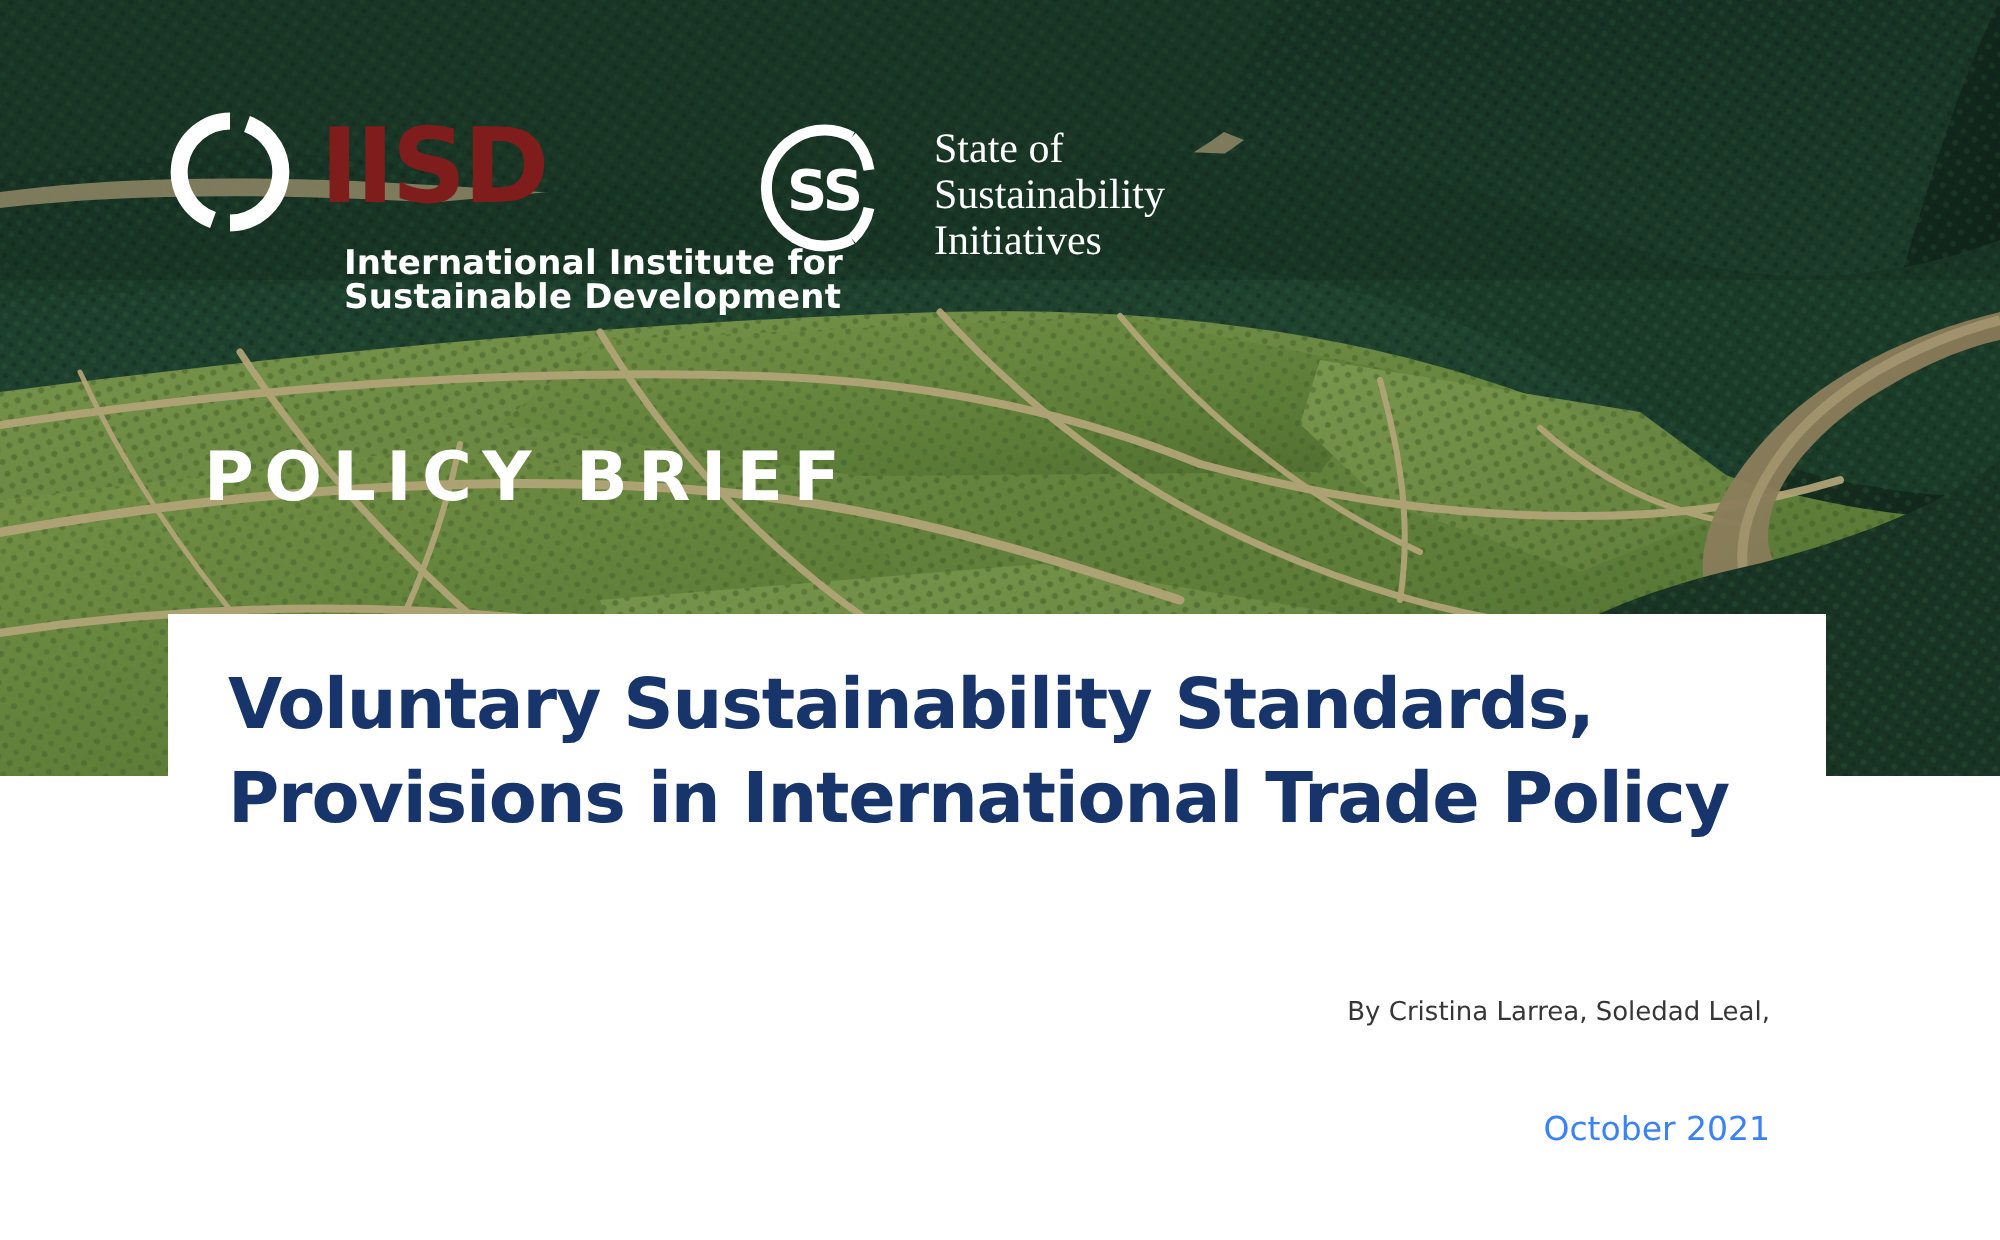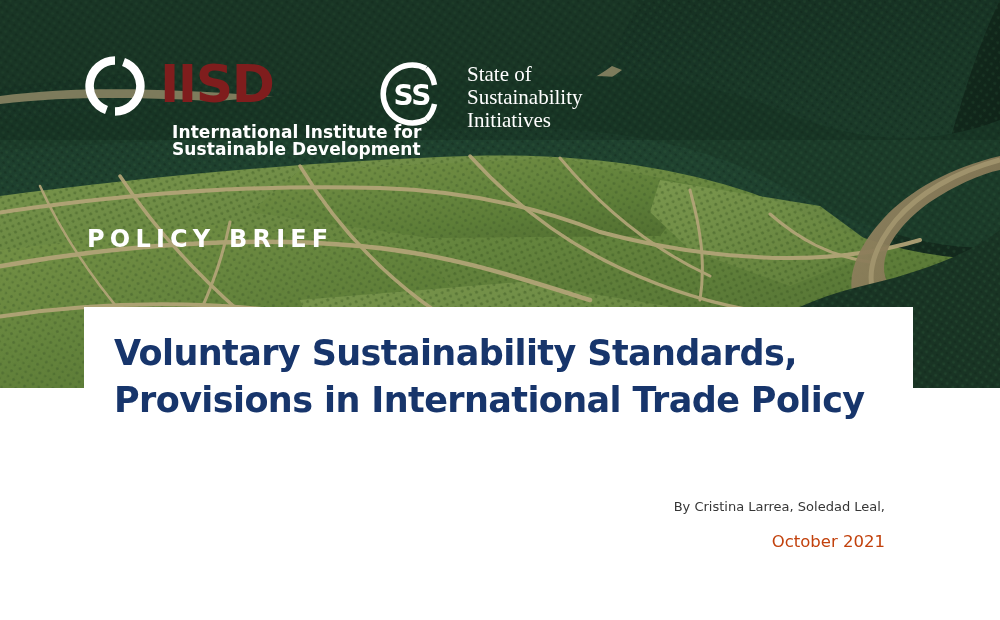"POLICY BRIEF" .policy-brief { font-size: 24px -> 34px; left: 87px -> 102px }
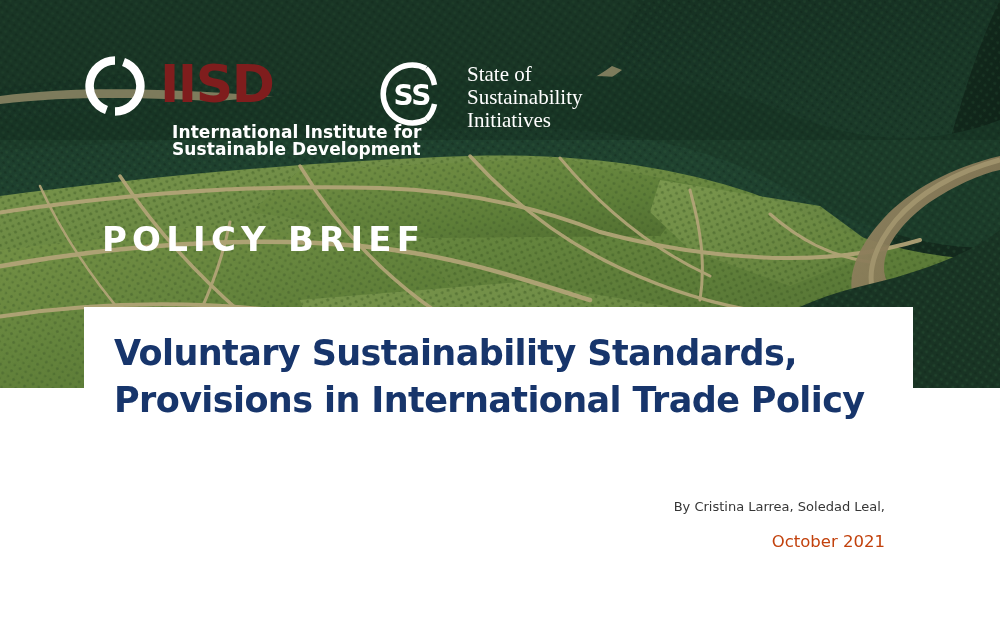"October 2021" .date-line { color: #c2410c -> #3b82f6; margin-top: 10px -> 33px }
